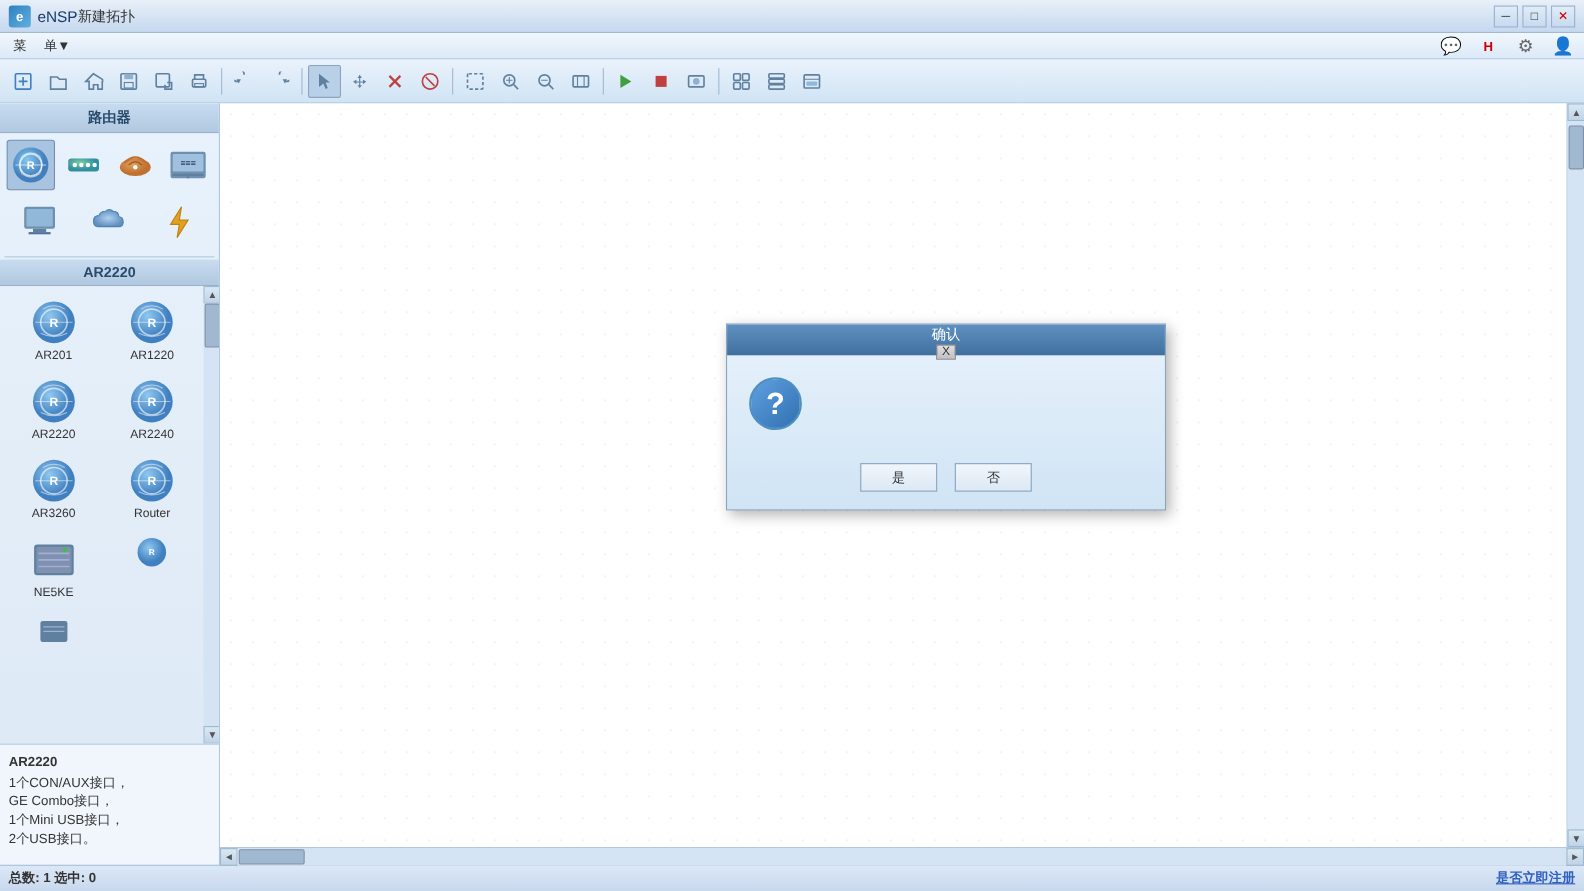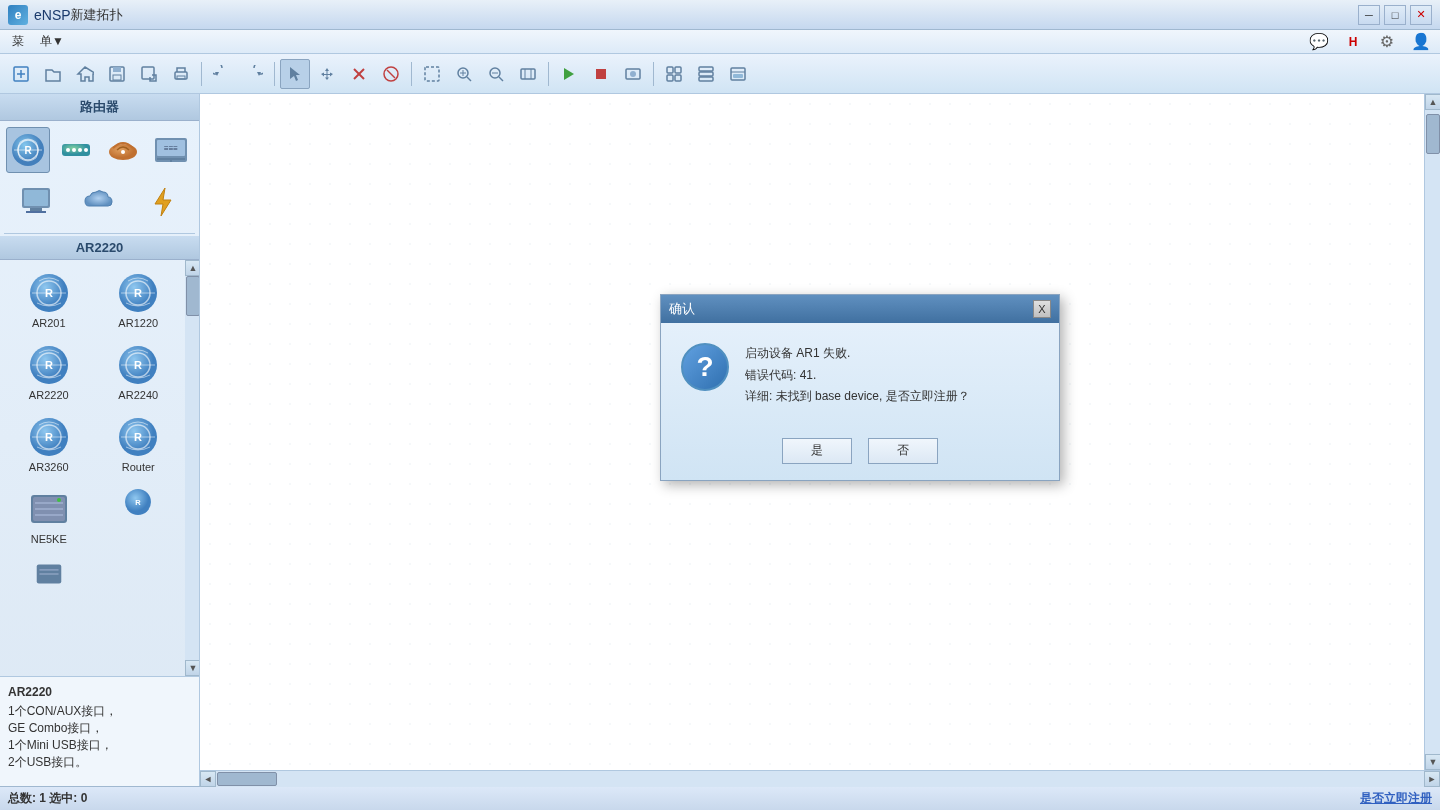"确认" #dialog-titlebar { flex-direction: none -> column }
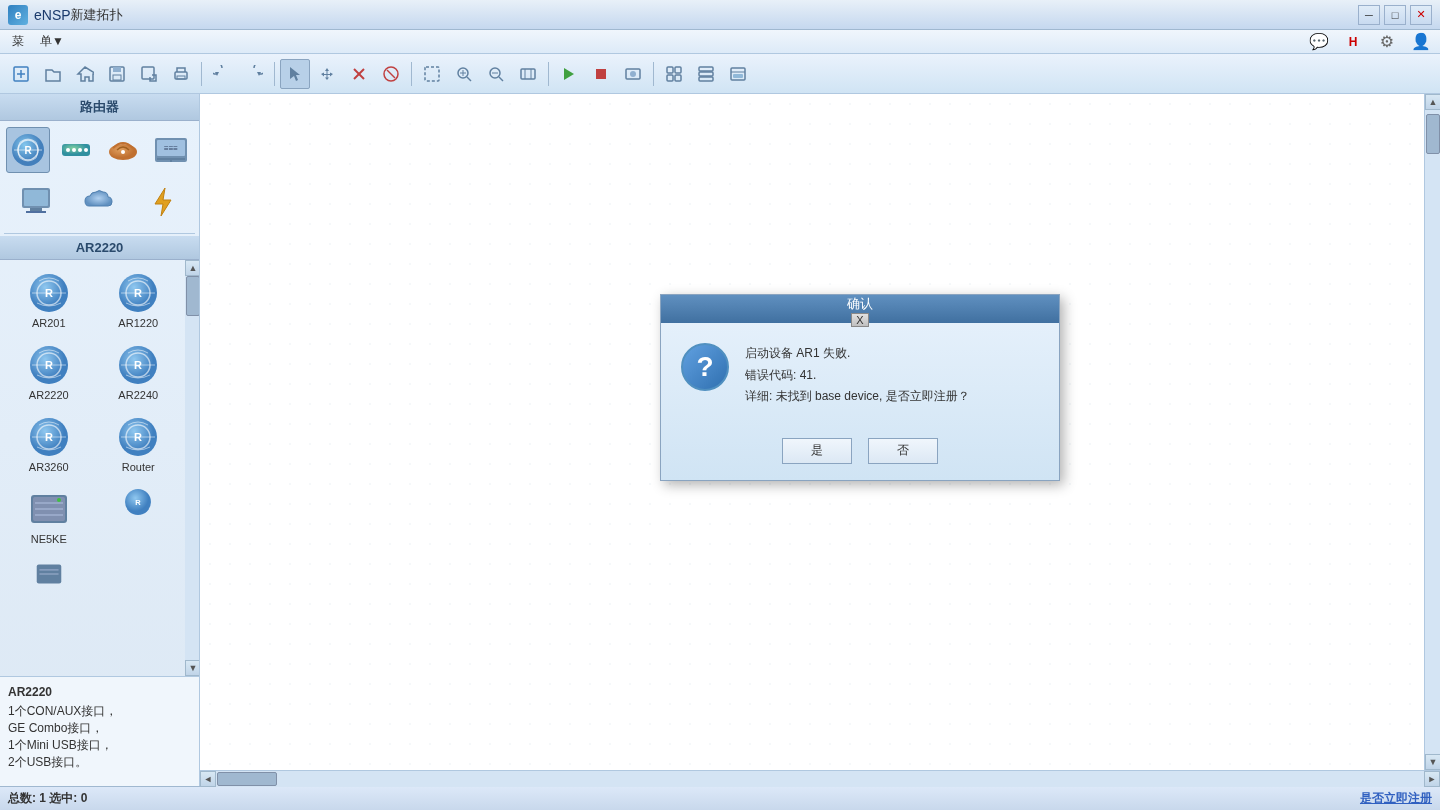"启动设备 AR1 失败." div { html: <div> <div>启动设备 AR1 失败.</div> <div>错误代码: 41.</div> <div>详细: 未找到 base device, 是否立即注册？</div> </div> -> none }
